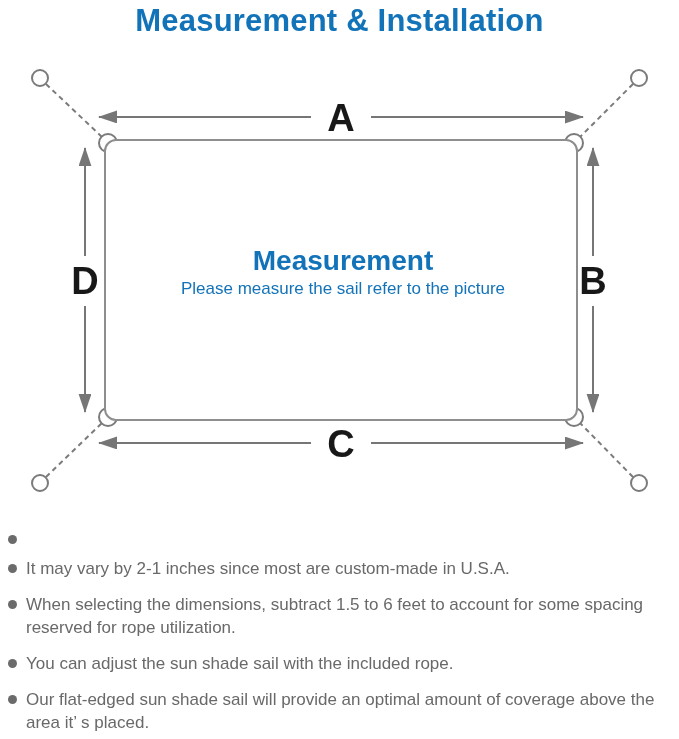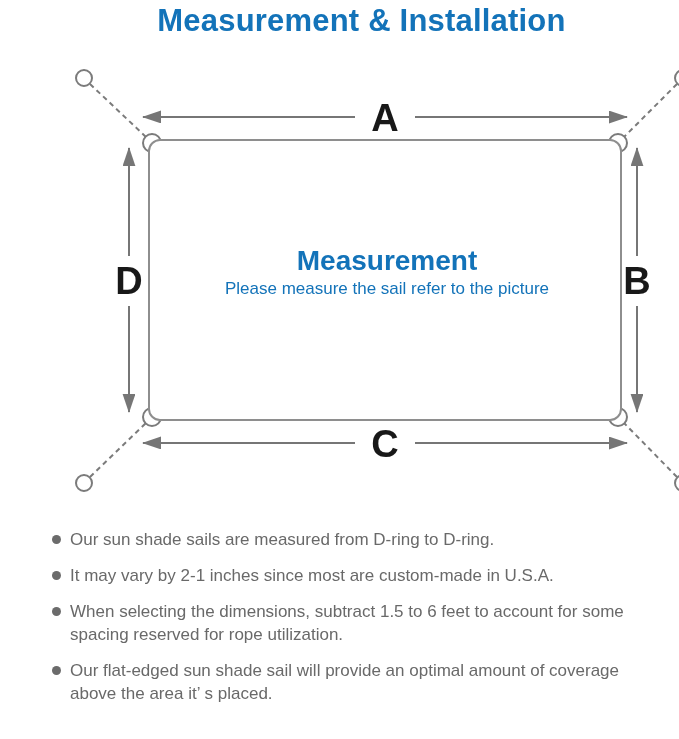"Measurement & Installation" .page { padding-left: 44px -> none }
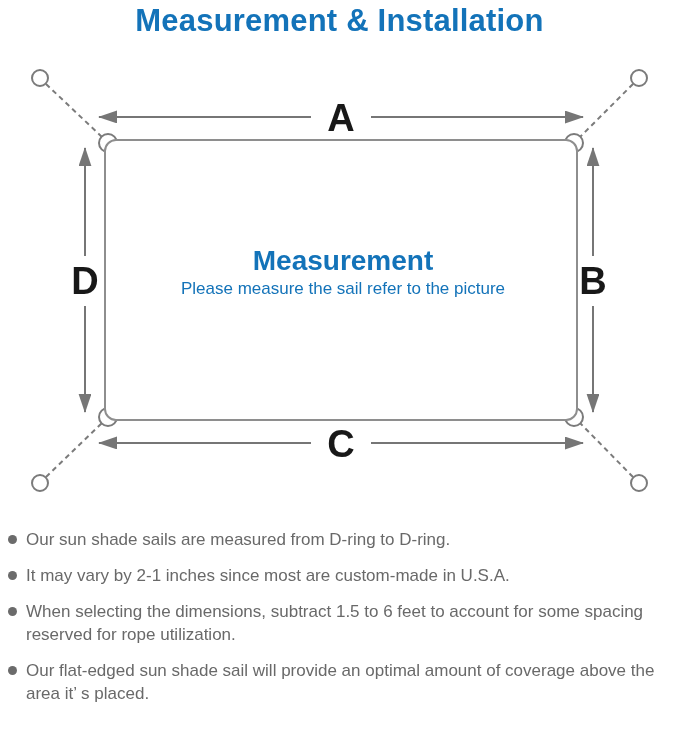"Our sun shade sails are" span.note-text { html: <span>Our sun shade sails are measured from D-ring to D-ring.</span> -> none }
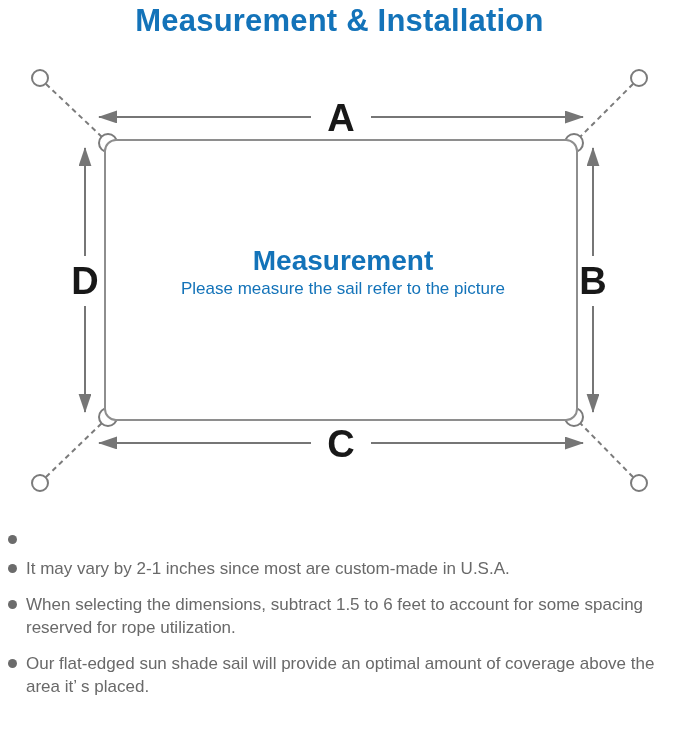"You can adjust the sun" div.note-item { html: none -> <div> <span></span> <span>You can adjust the sun shade sail with the included rope.</span> </div> }
